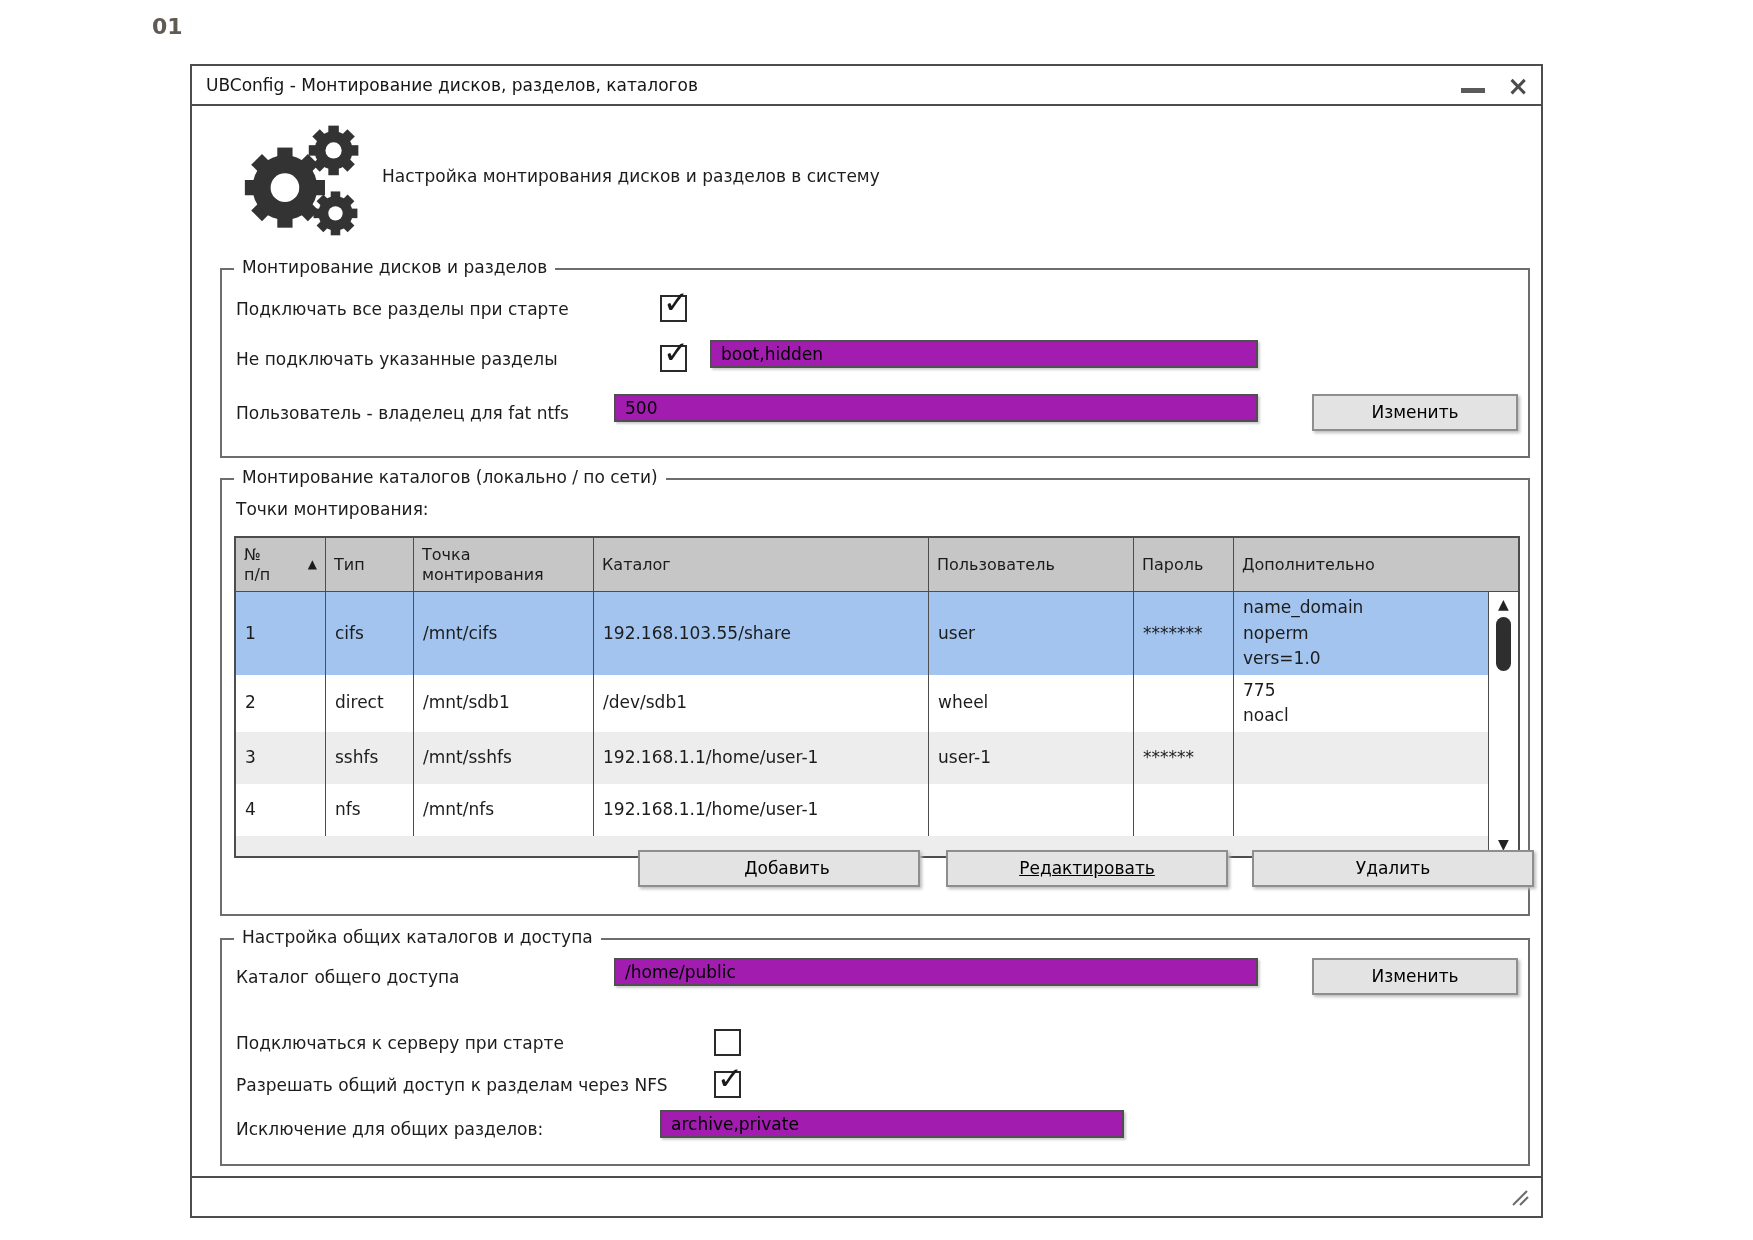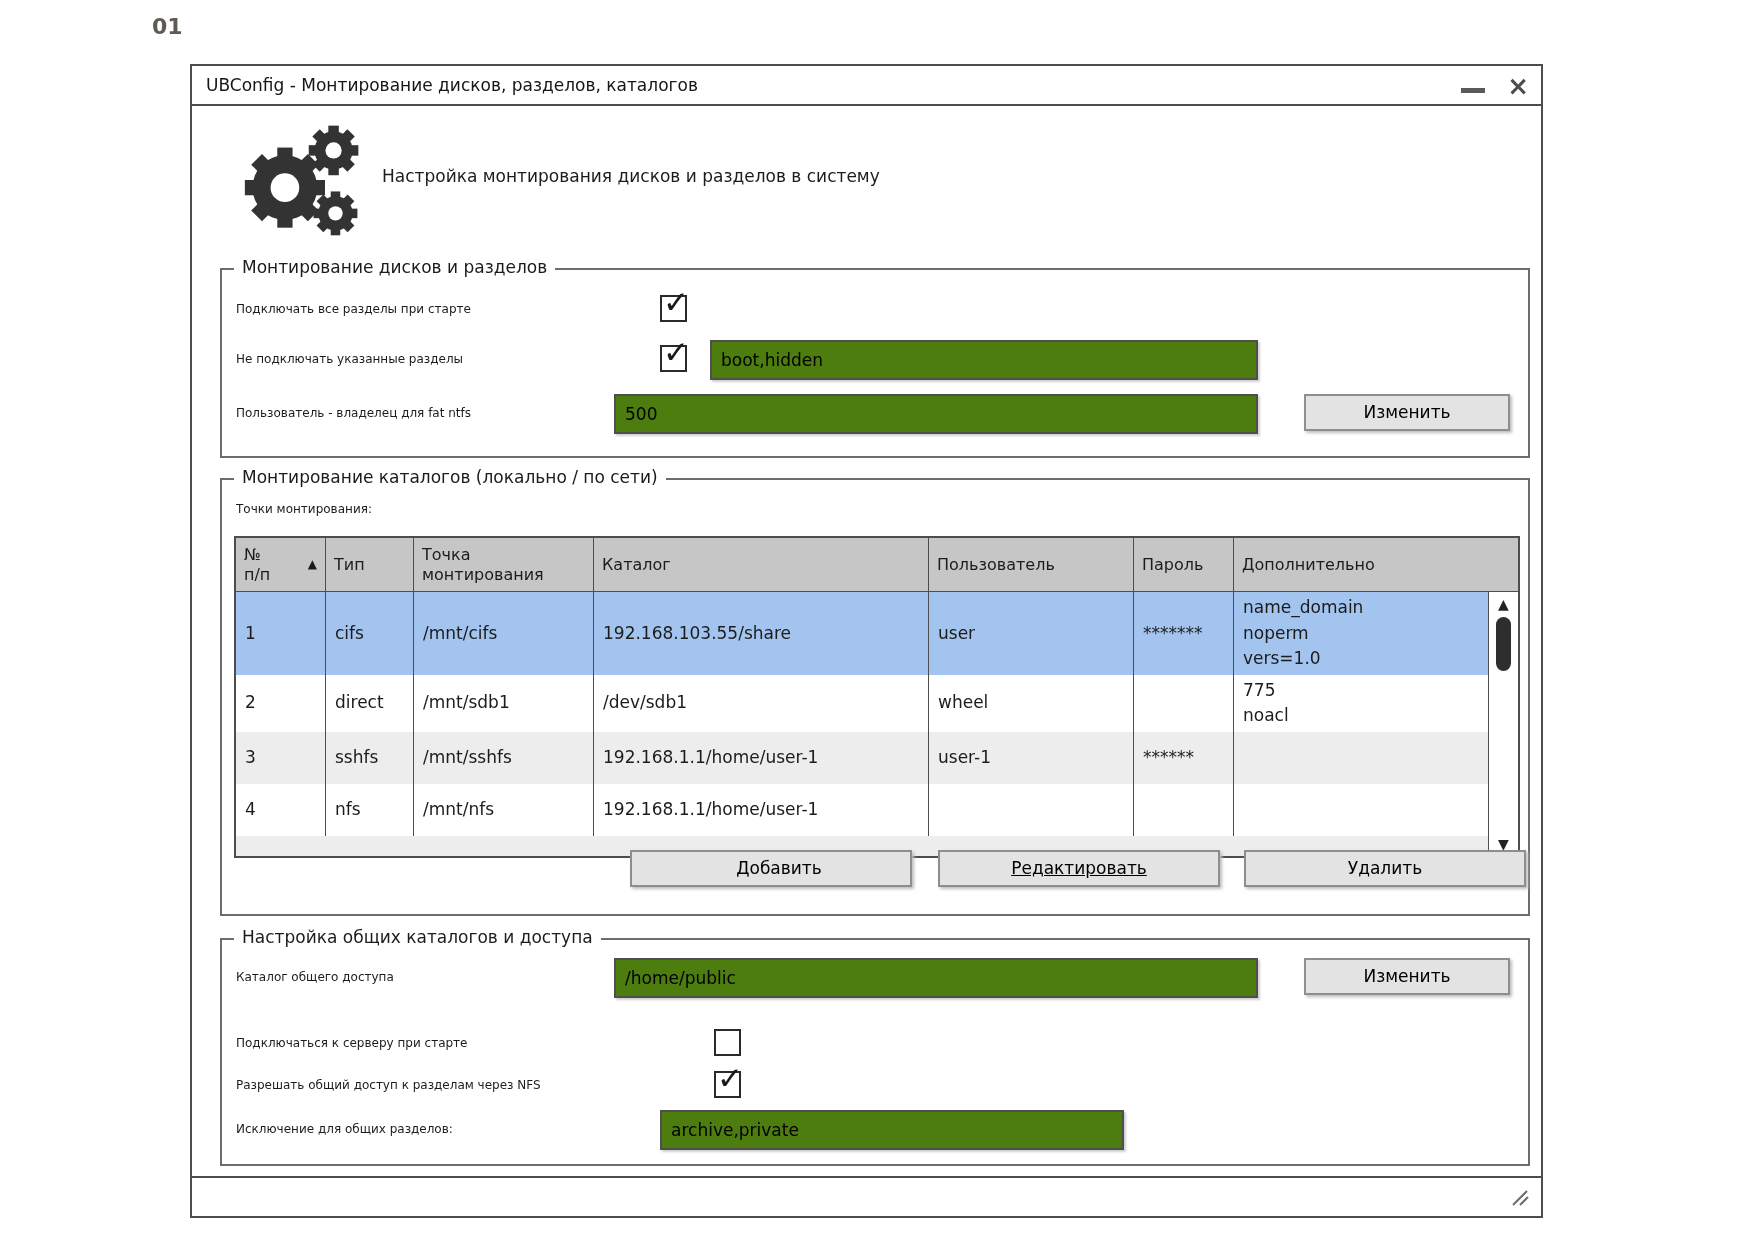"Подключать все разделы при старте" .row-label { font-size: 12px -> 17px }
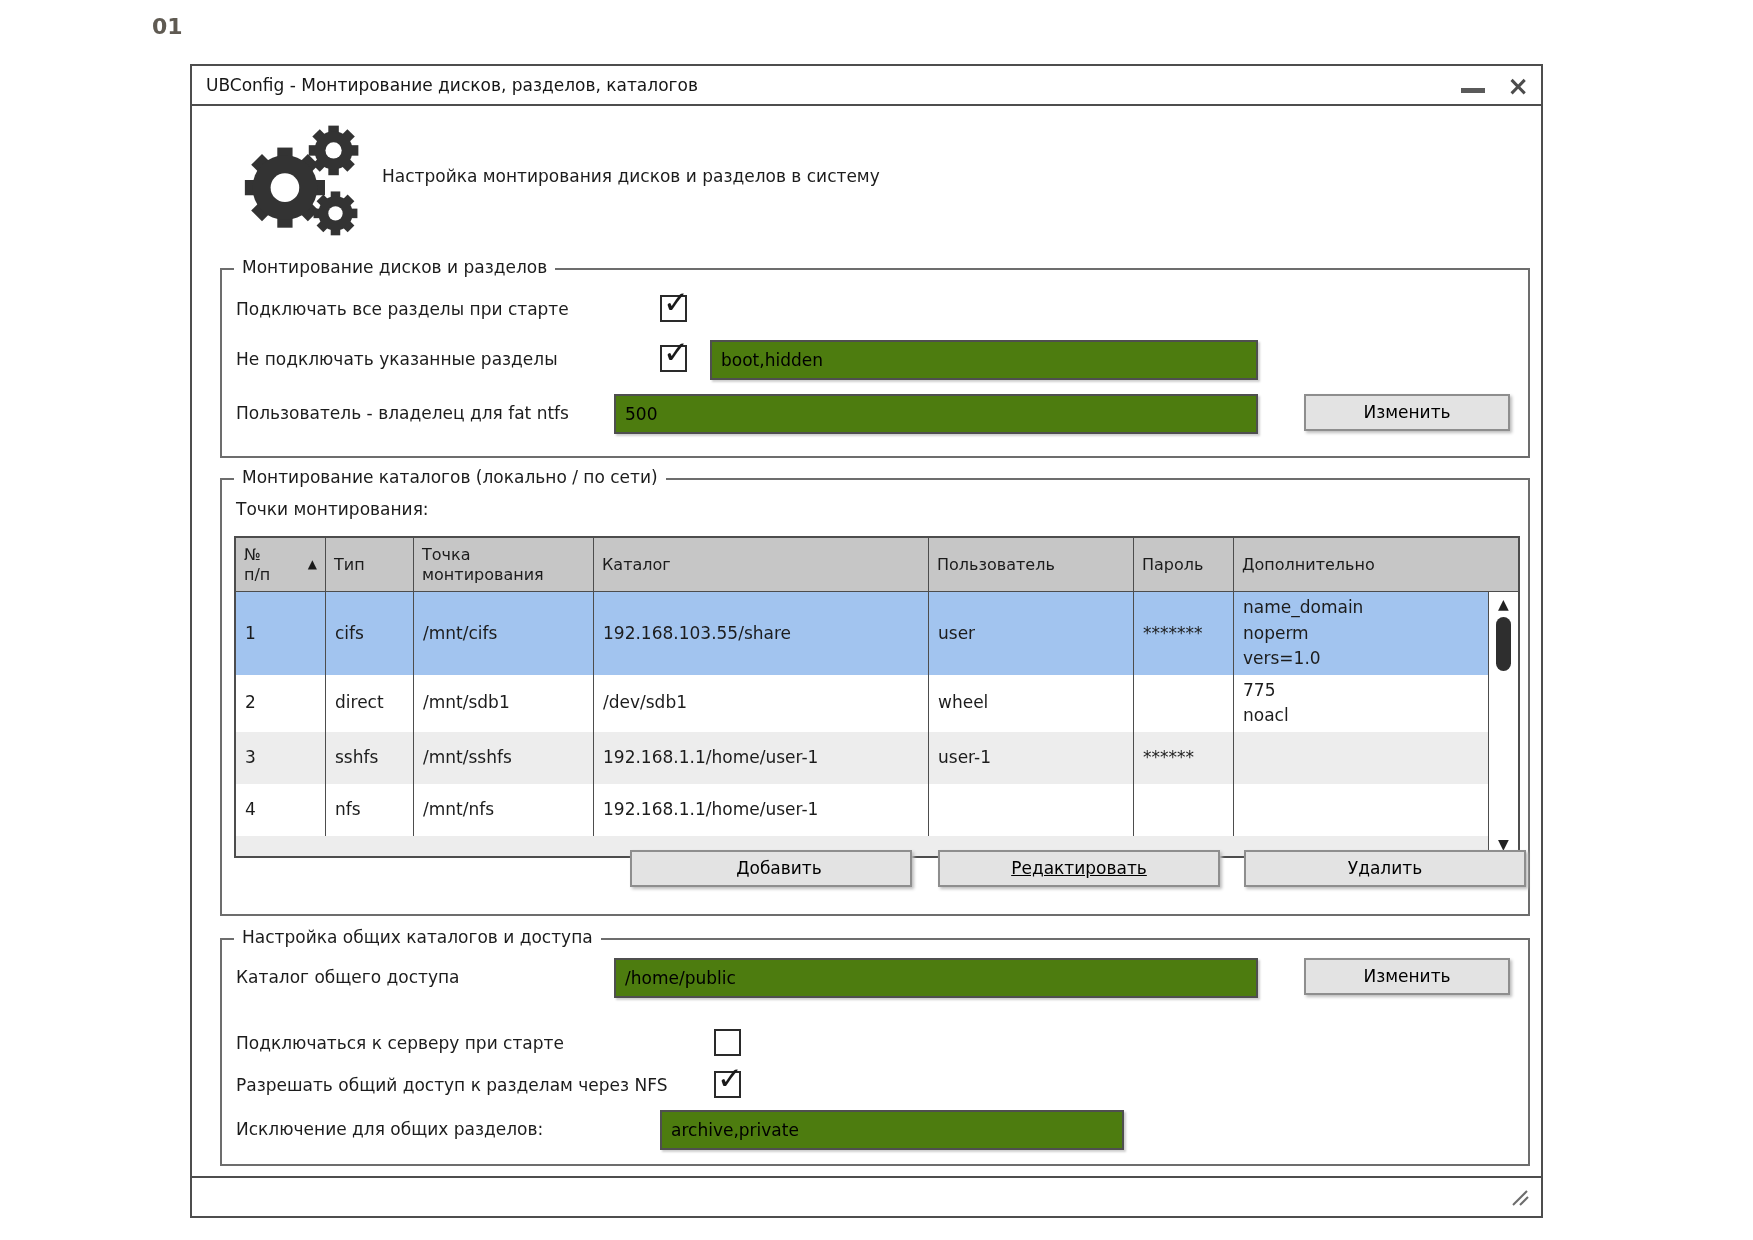"boot,hidden" input.txt { background: #4d7c0f -> #a21caf; height: 40px -> 28px }
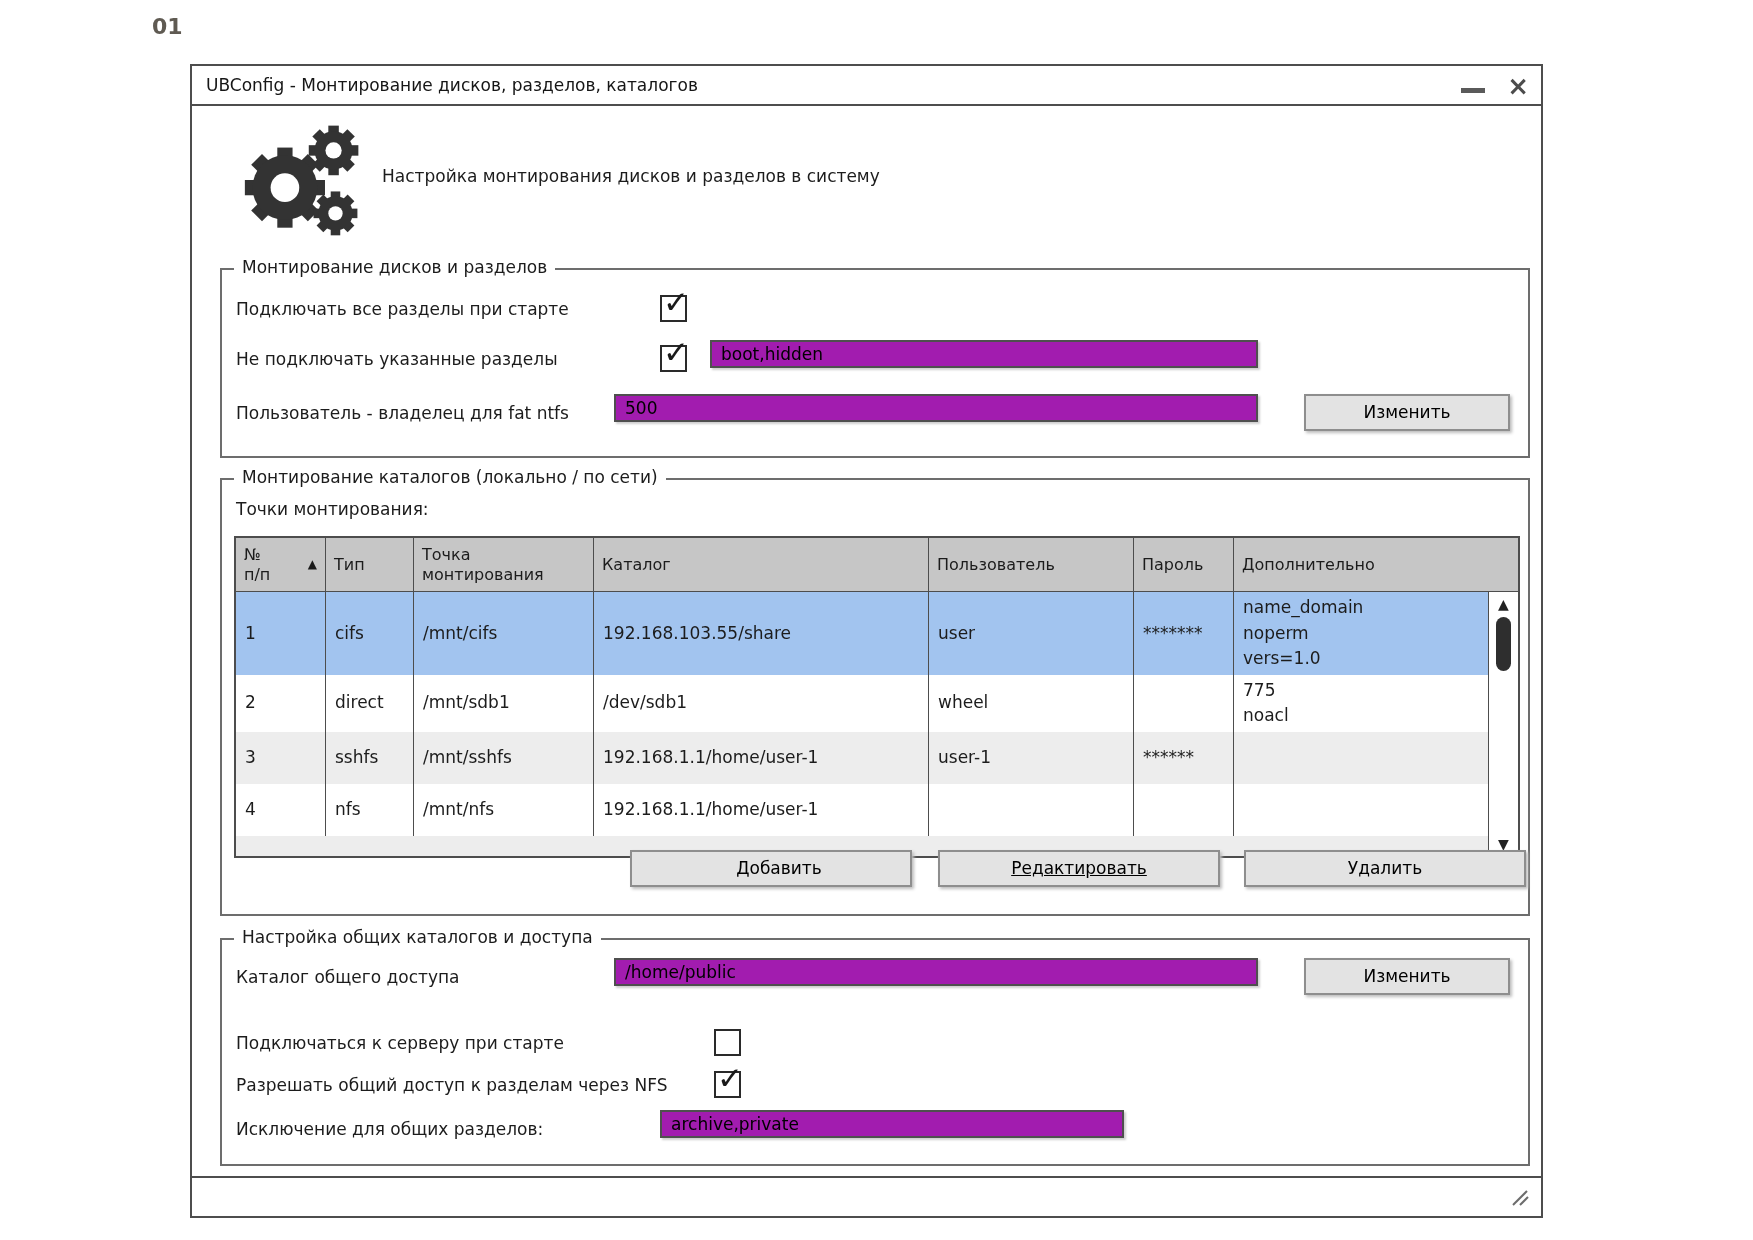"Изменить" .btn { margin-left: none -> 8px }
